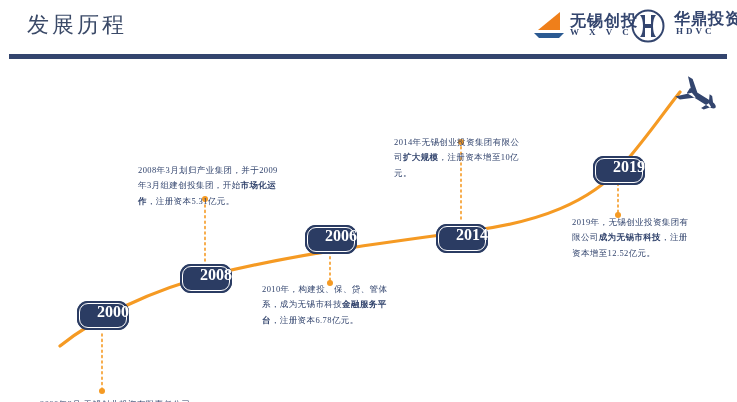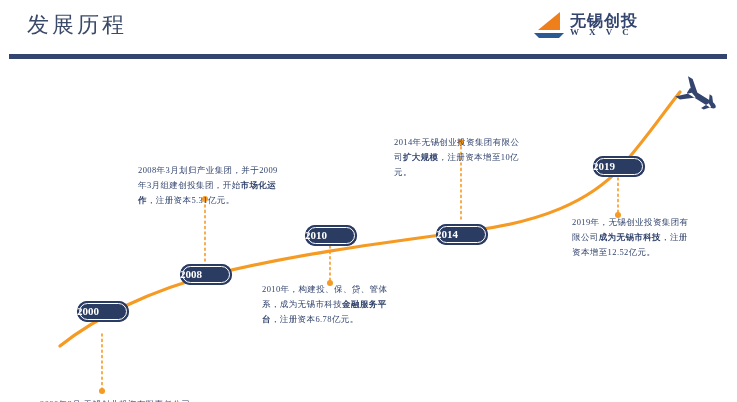"华鼎投资" div { html: none -> <div> <svg> <circle></circle> <path></path> </svg> <div>华鼎投资</div> <div>HDVC</div> </div> }
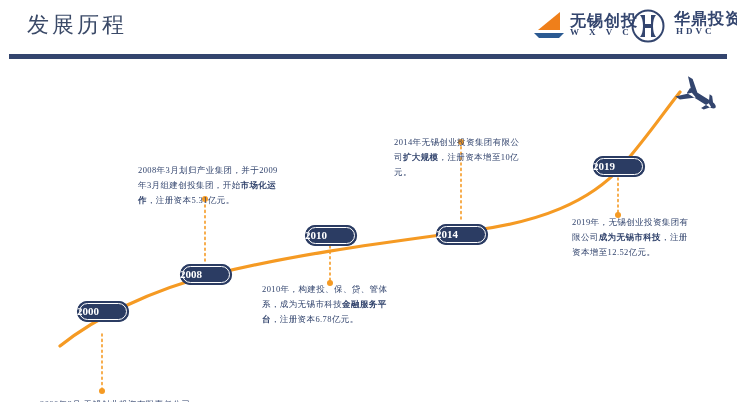"扩大规模" .milestone-text b { font-family: none -> Liberation Mono, monospace }
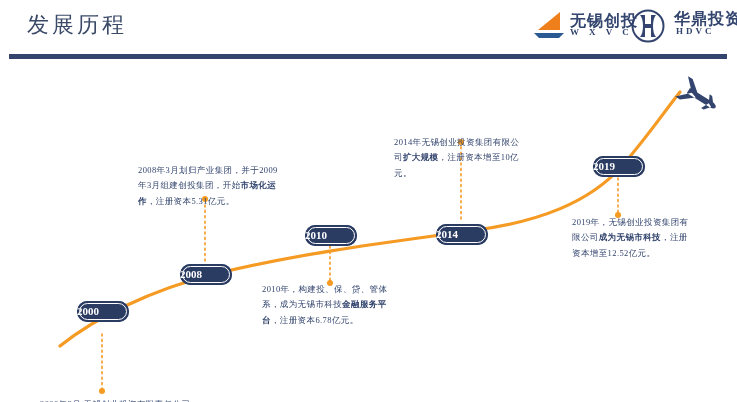"2019" .year-badge { font-size: 11px -> 16px; height: 21px -> 29px; text-align: left -> right }
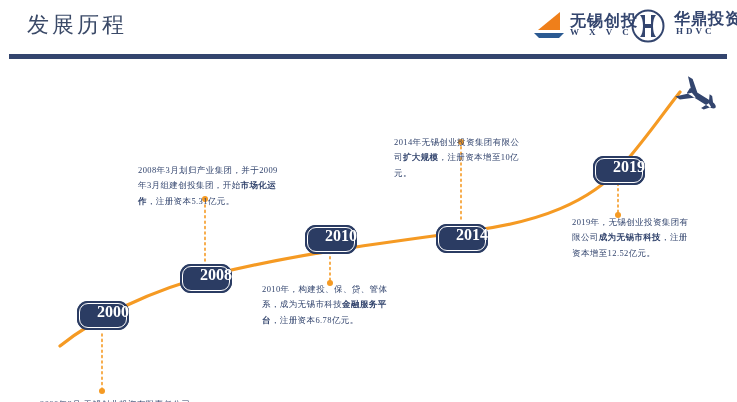"2010" span { text: 2010 -> 2006 }
